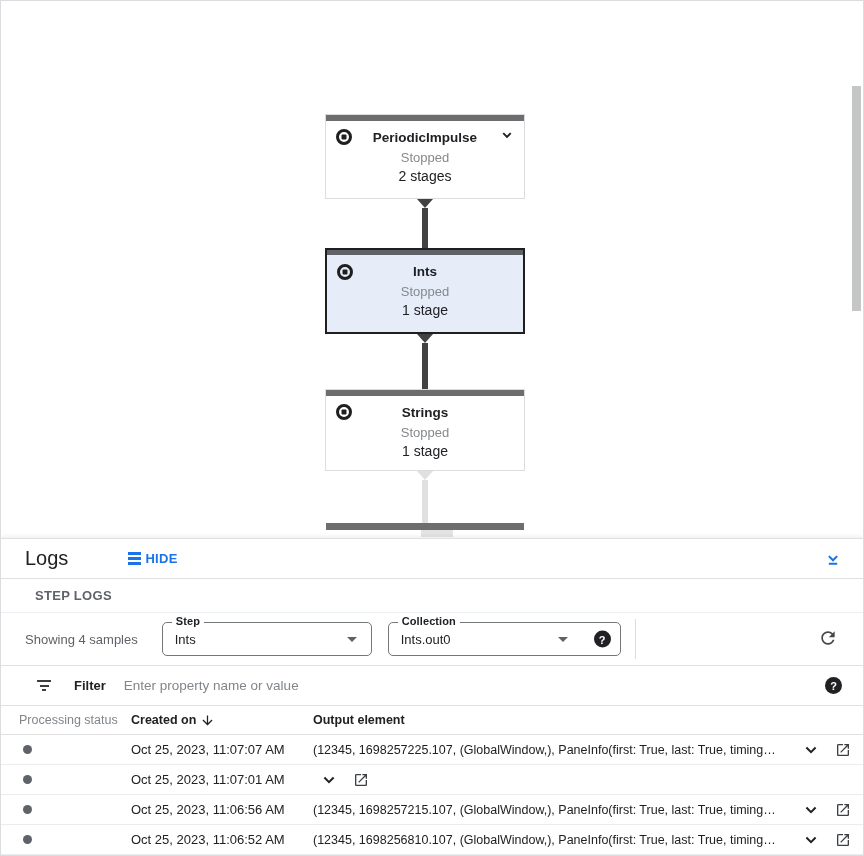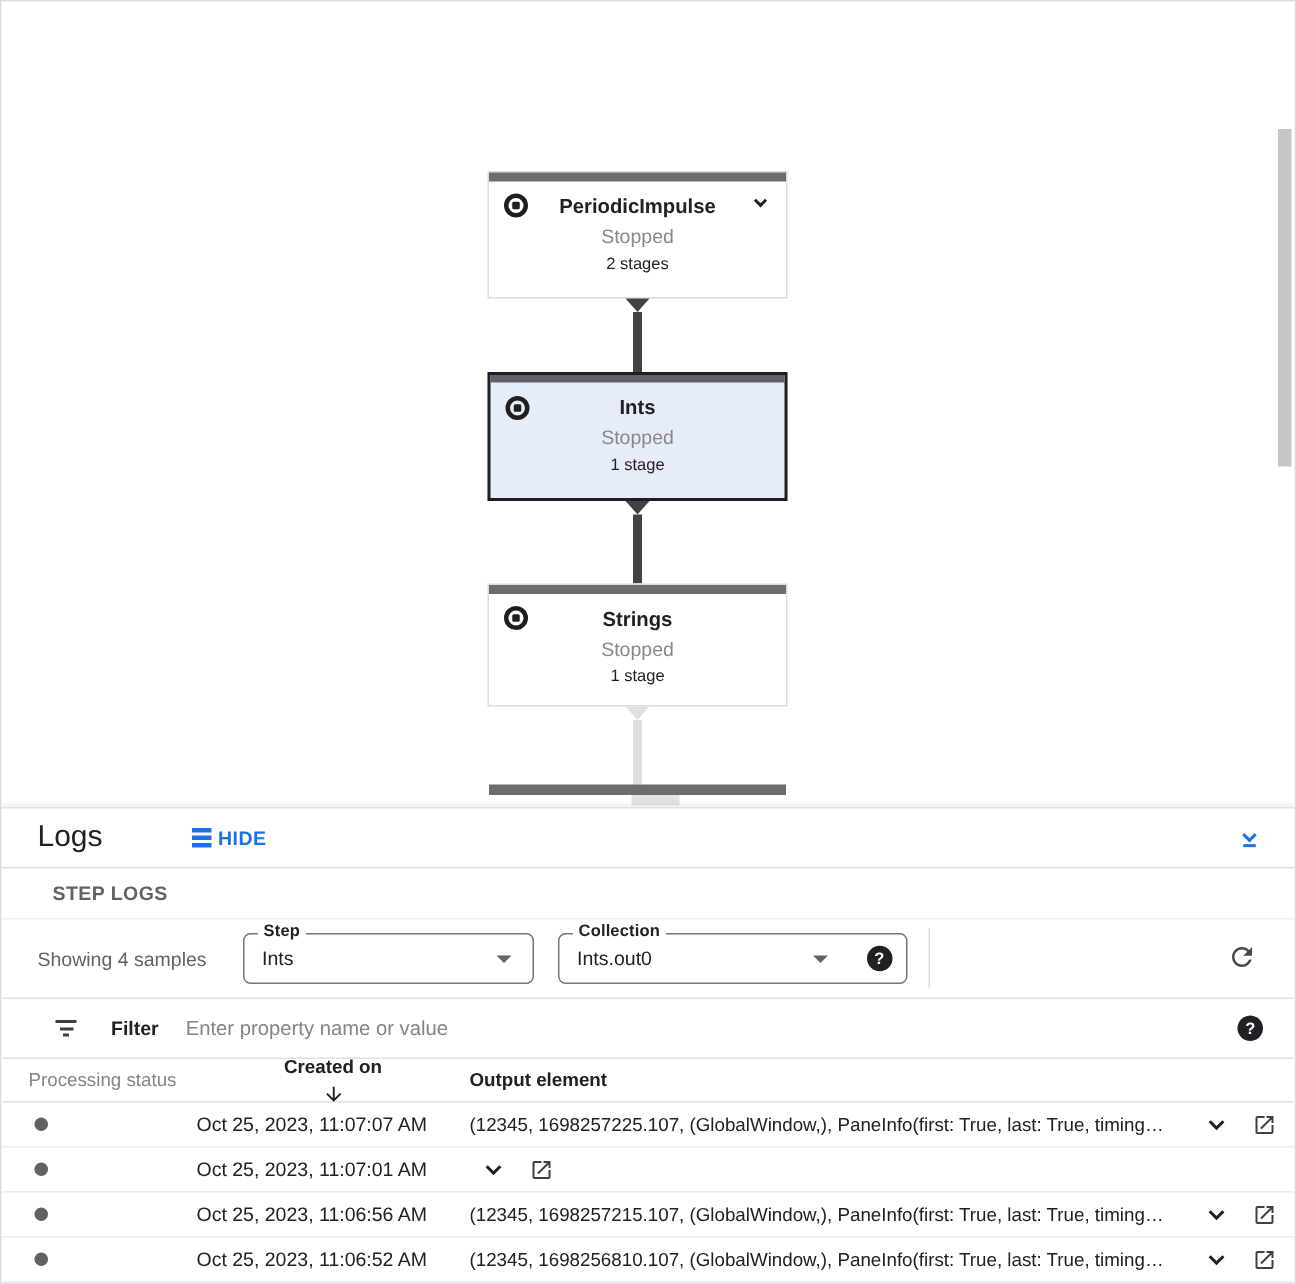"2 stages" .node-stages { font-size: 11px -> 14px }
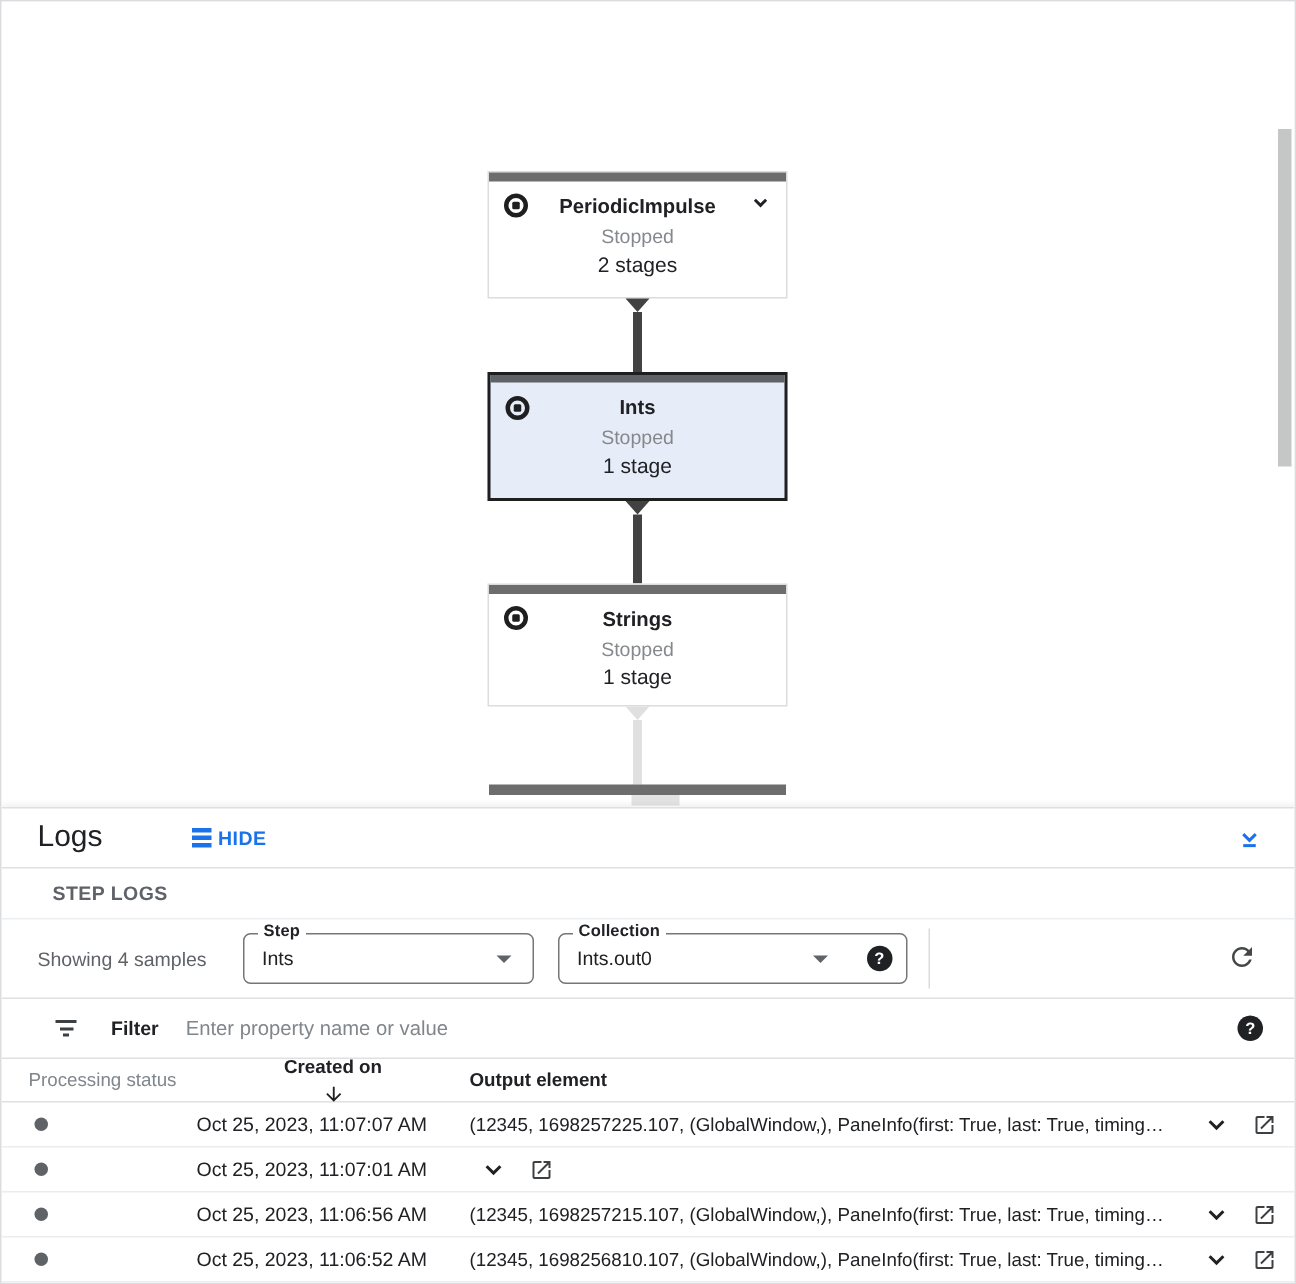"Step" .step-select { width: 194px -> 210px }
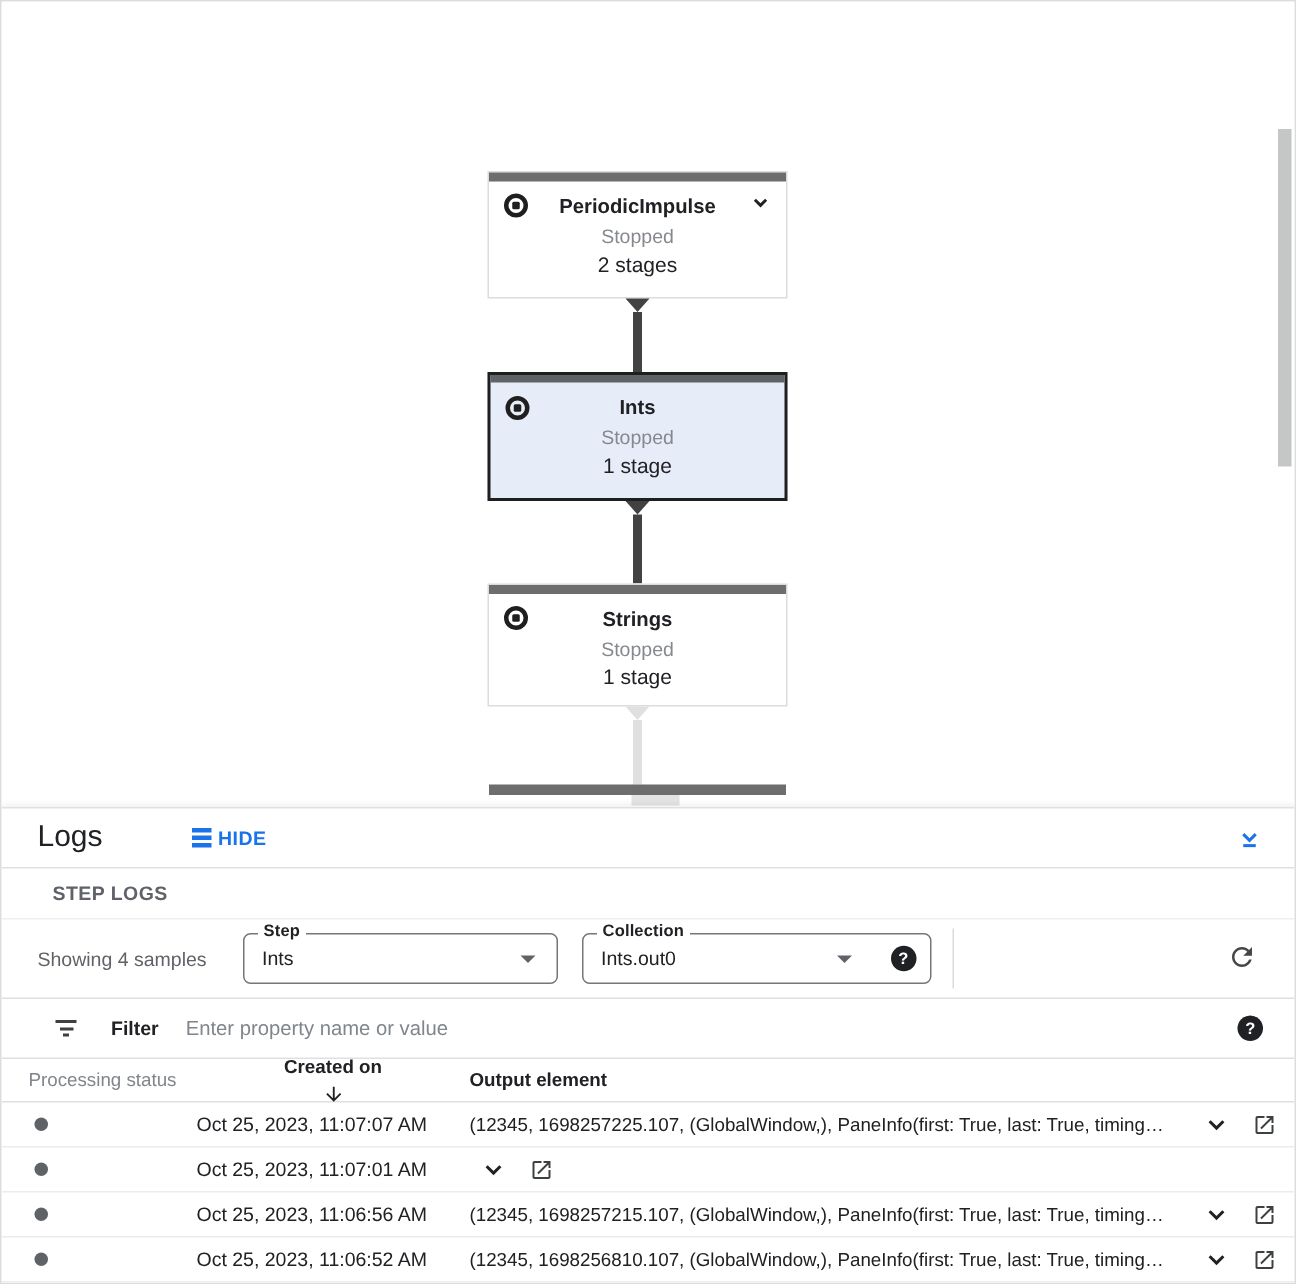"Created on" .col-created { flex-direction: column -> none }
